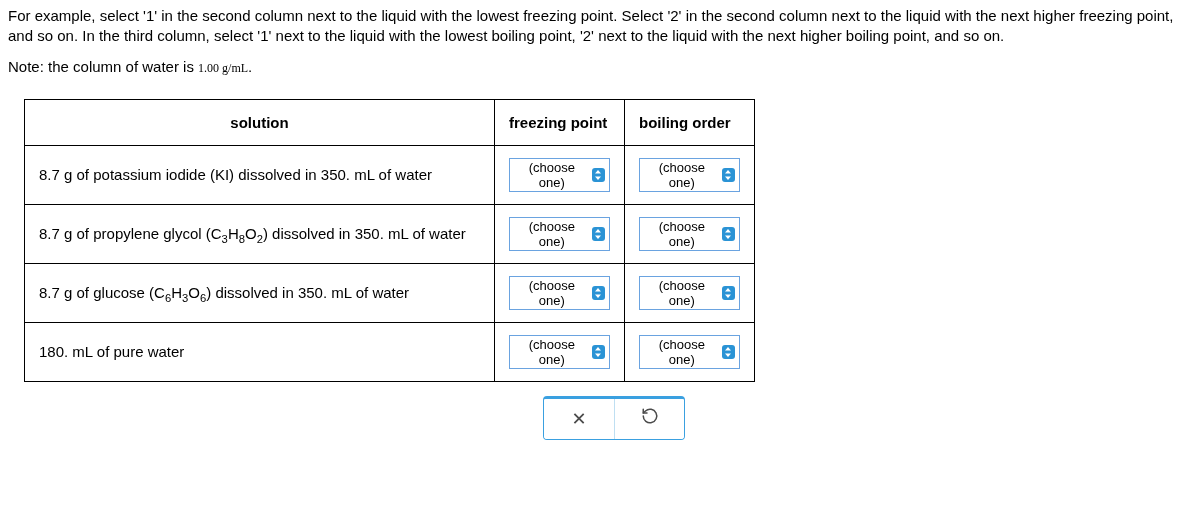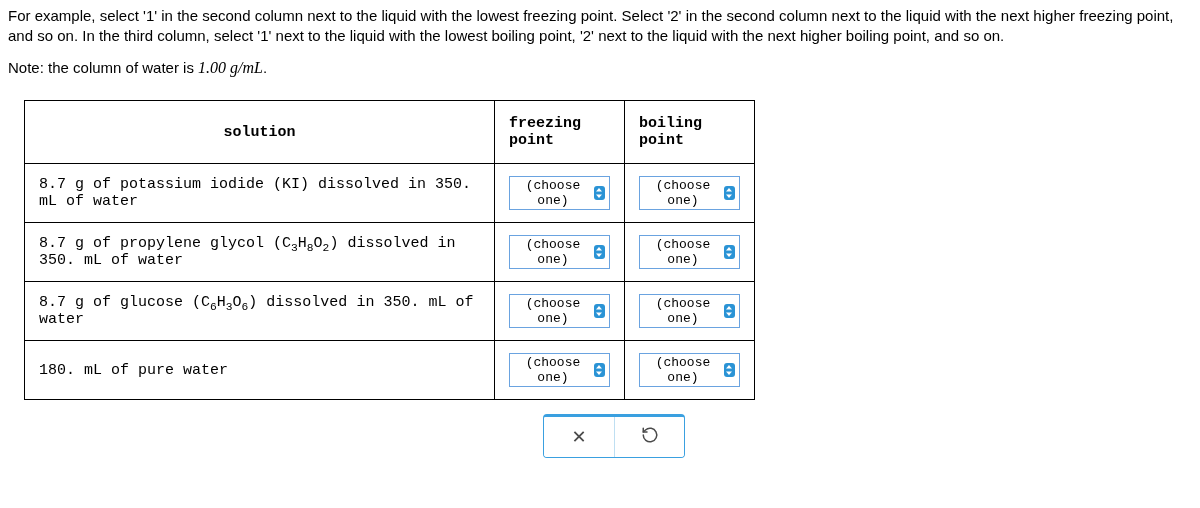"1.00 g/mL" .density { font-size: 16px -> 12px; font-style: italic -> none }
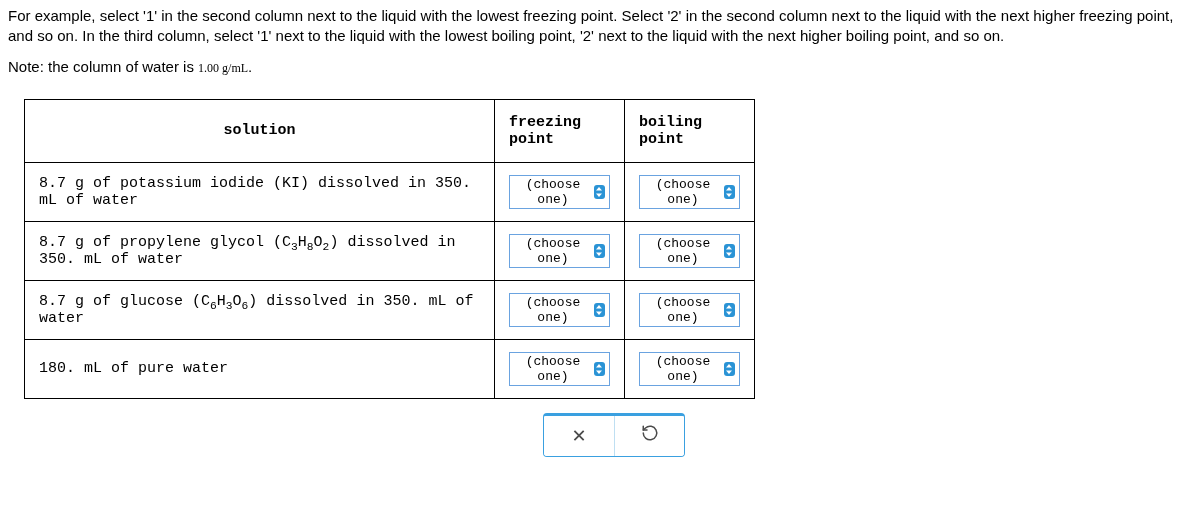"solution" table.main th, table.main td { font-family: Liberation Mono, monospace -> none }
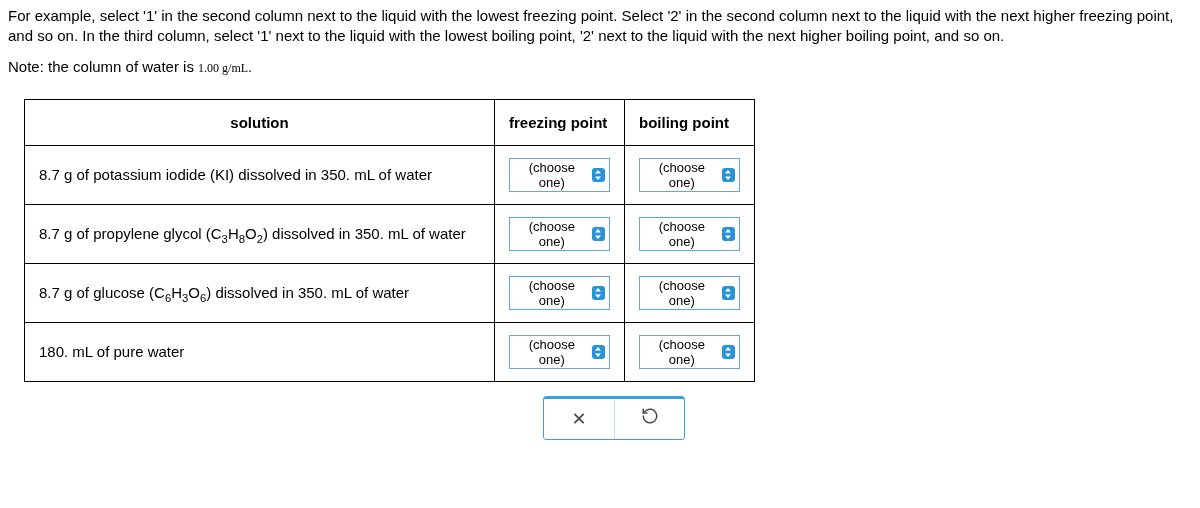"boiling point" th { text: point -> order }
